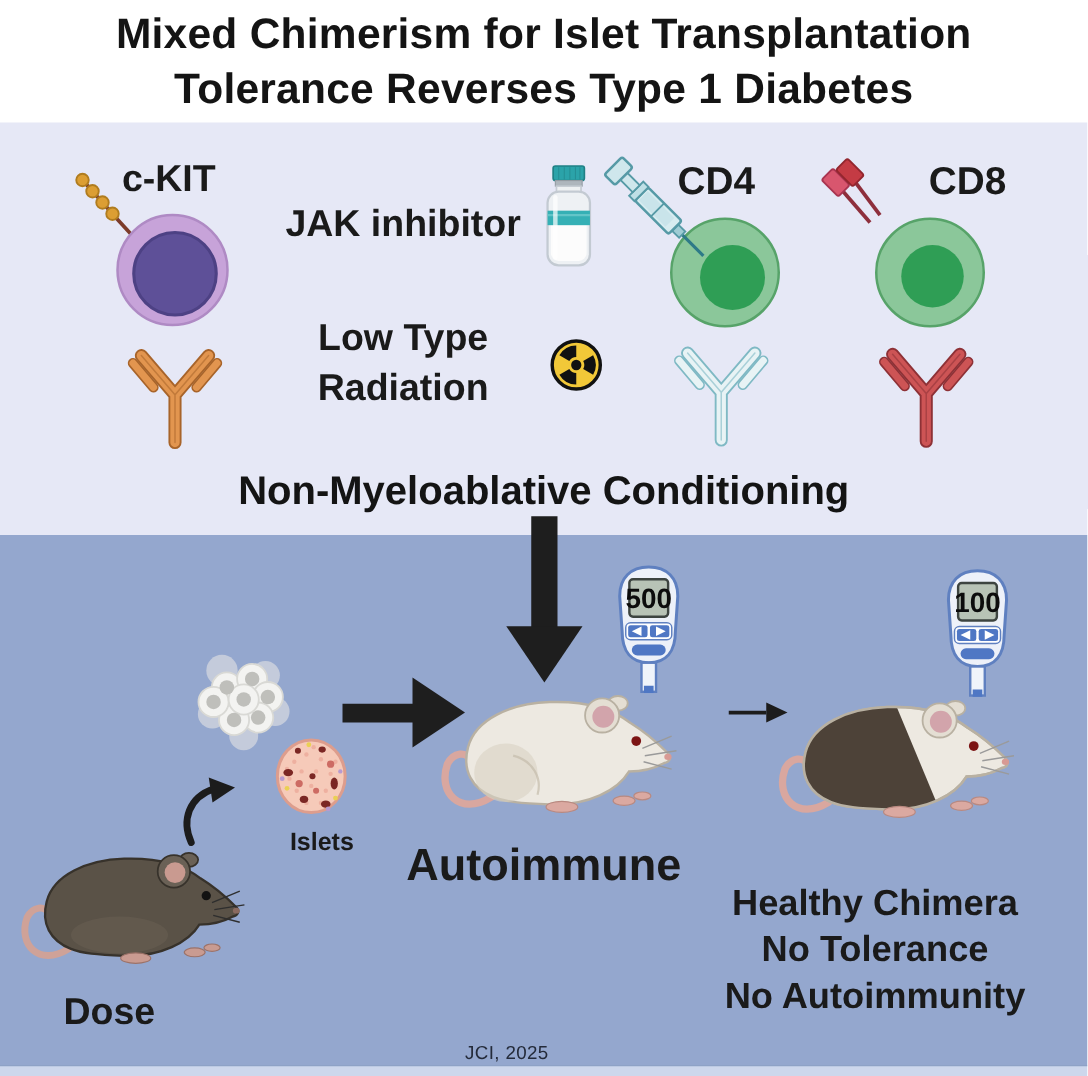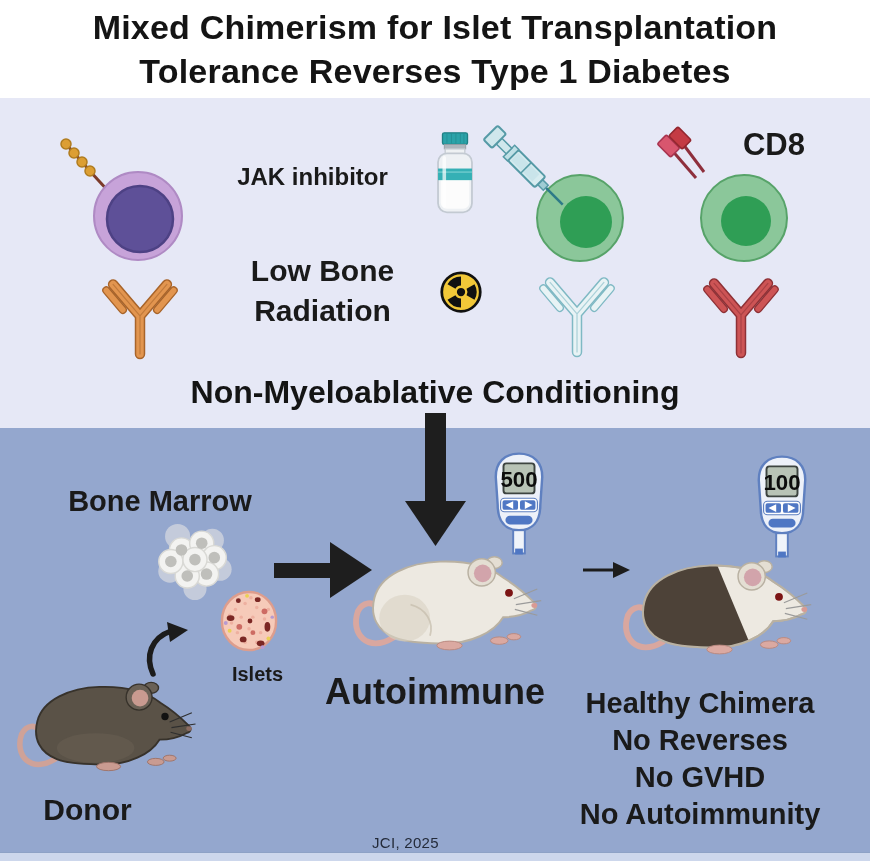"c-KIT" div.lbl { html: none -> <div>c-KIT</div> }
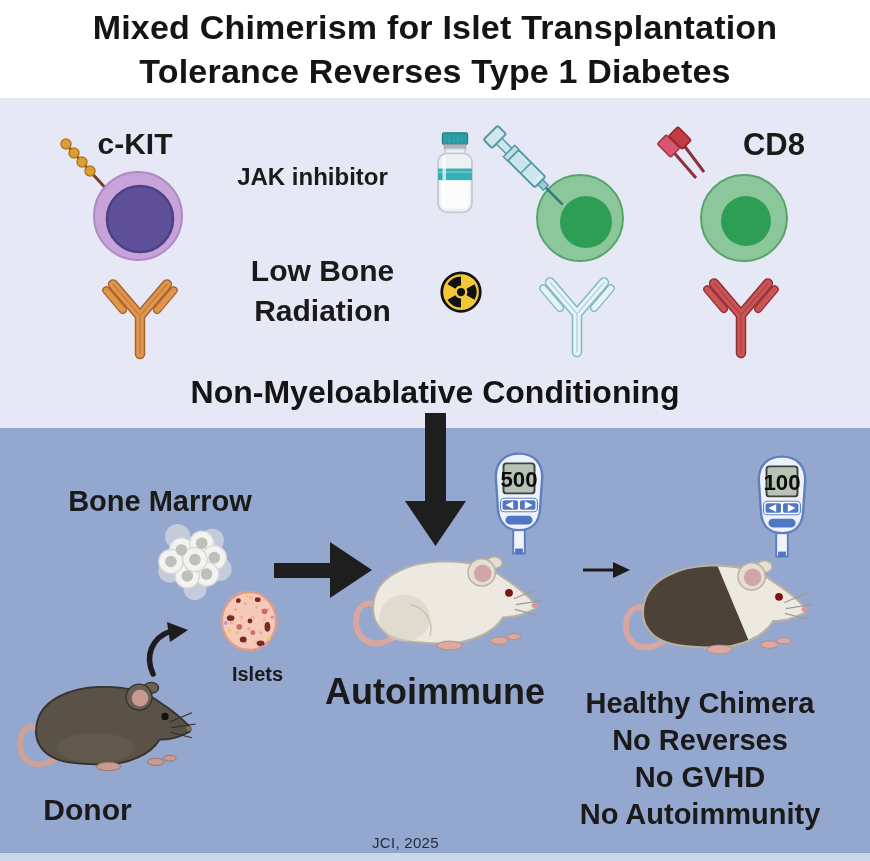"CD4" div.lbl { html: none -> <div>CD4</div> }
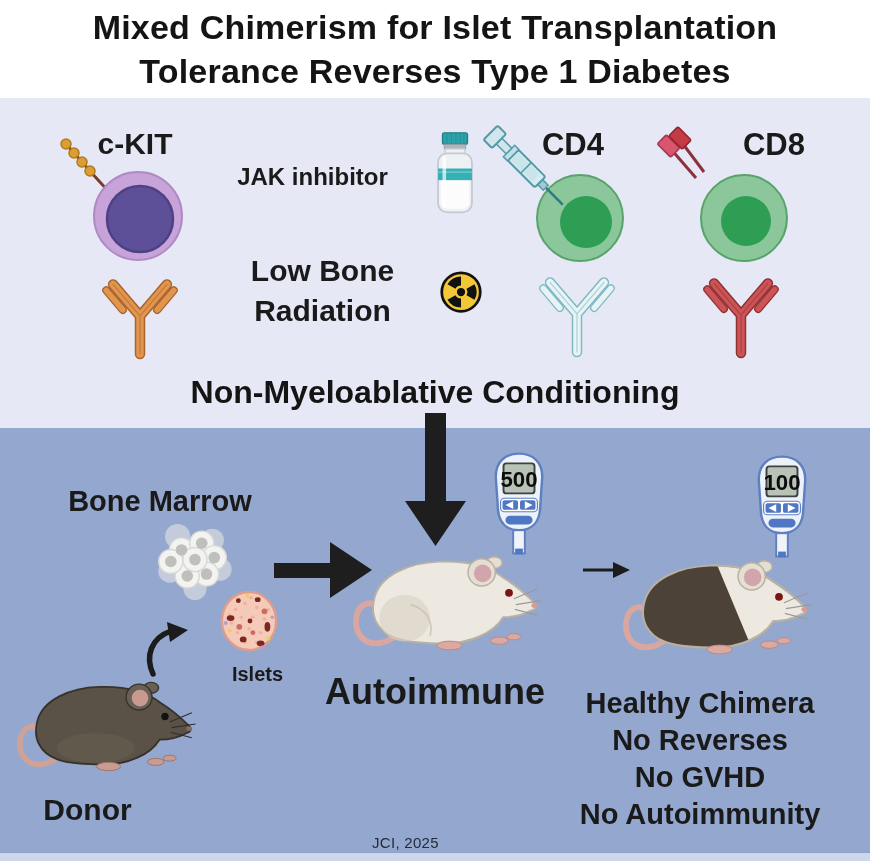"JAK inhibitor" div.lbl { font-size: 24px -> 30px; left: 205px -> 215px }
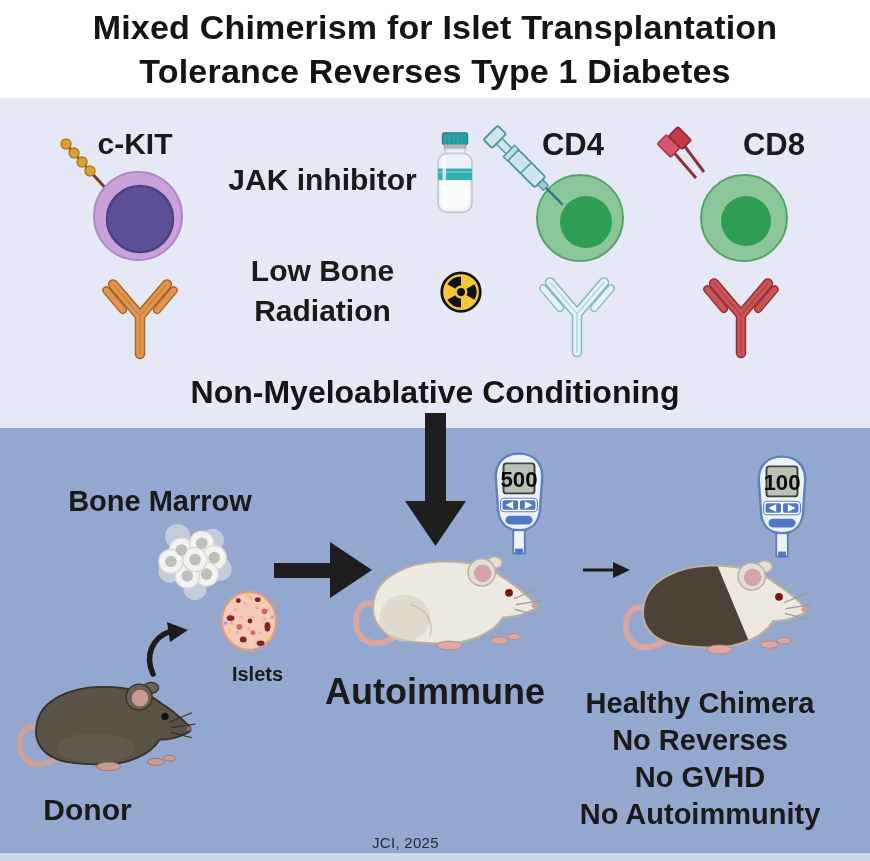"Low Bone" div { text: Bone -> Type }
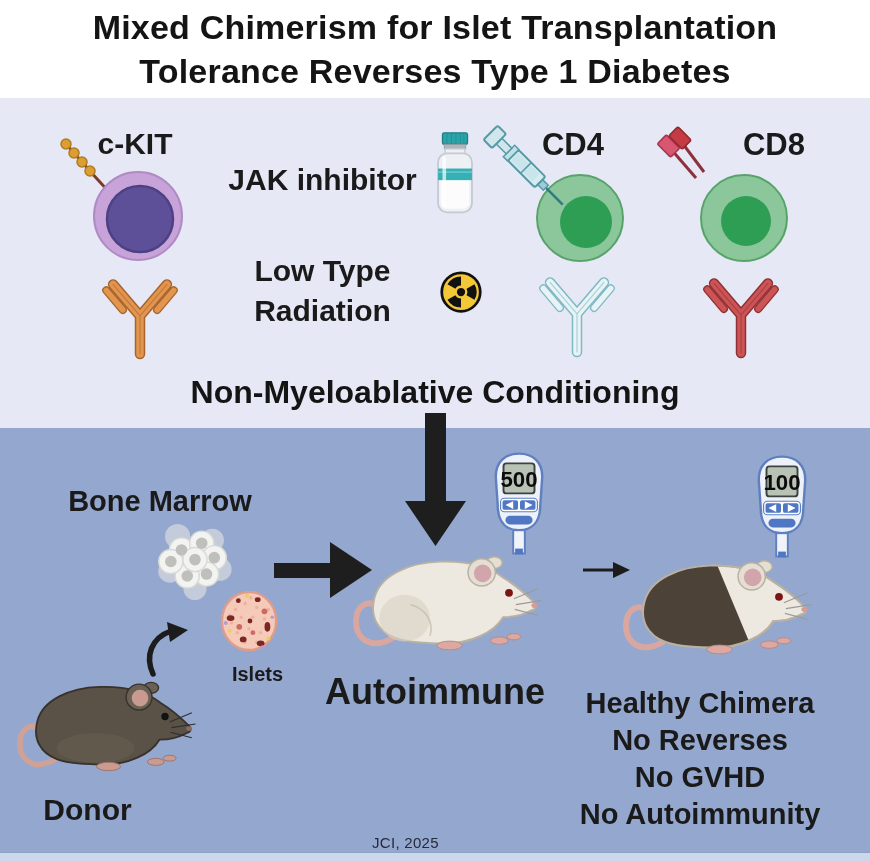"Bone Marrow" div.lbl { html: <div>Bone Marrow</div> -> none }
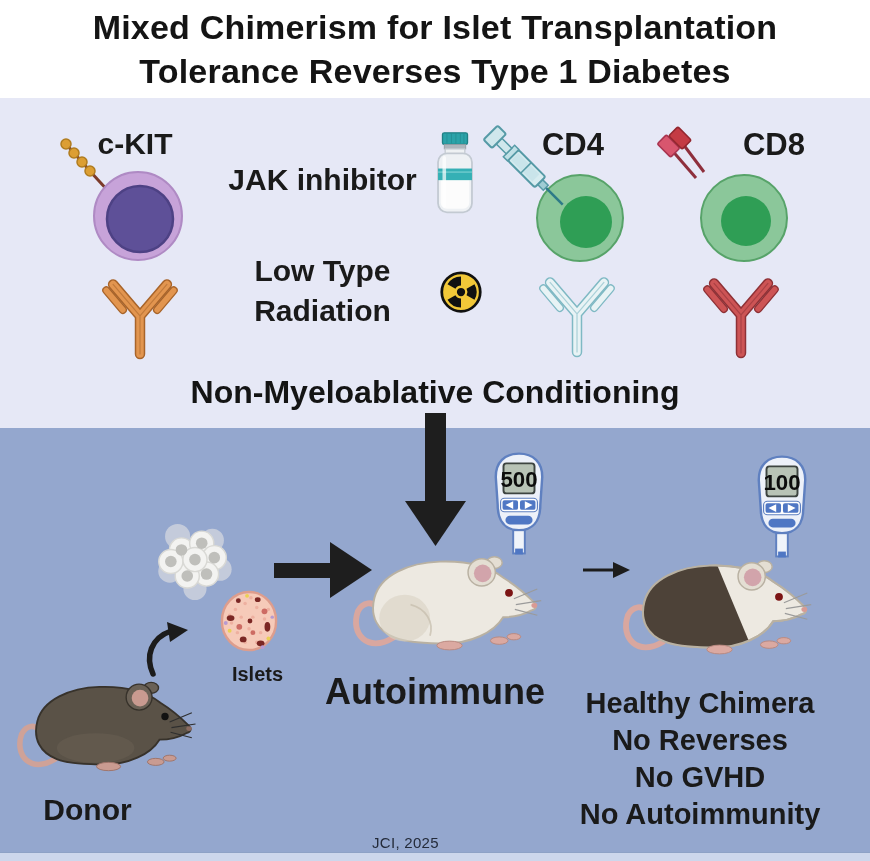"Healthy Chimera" div.lbl { top: 685px -> 705px }
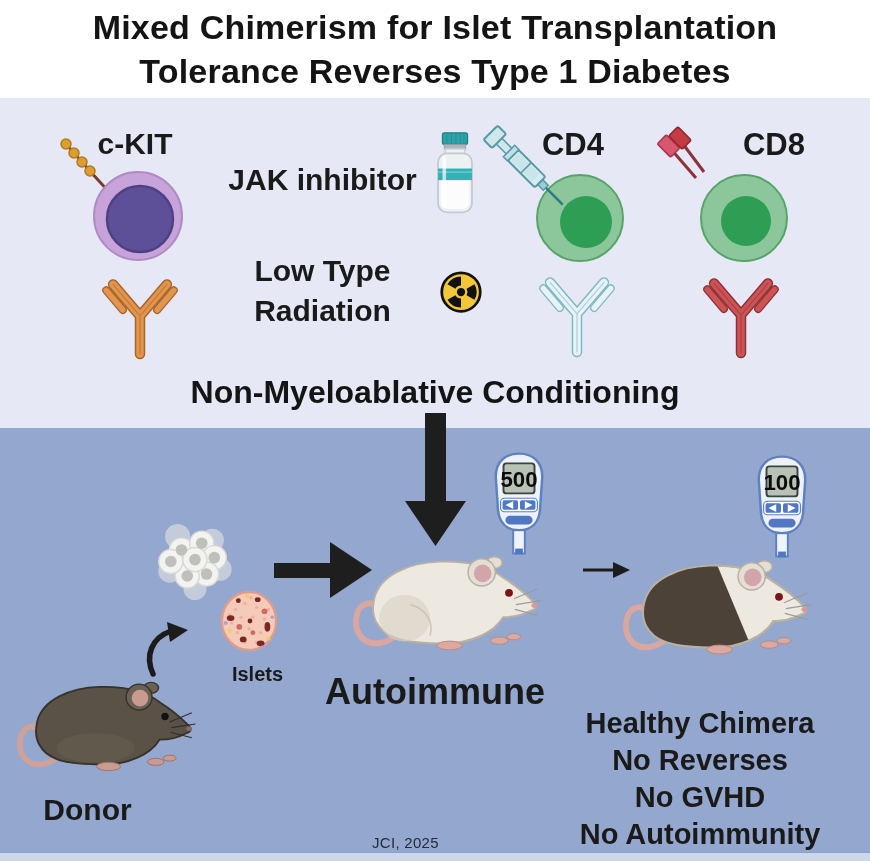"No Reverses" div { text: Reverses -> Tolerance }
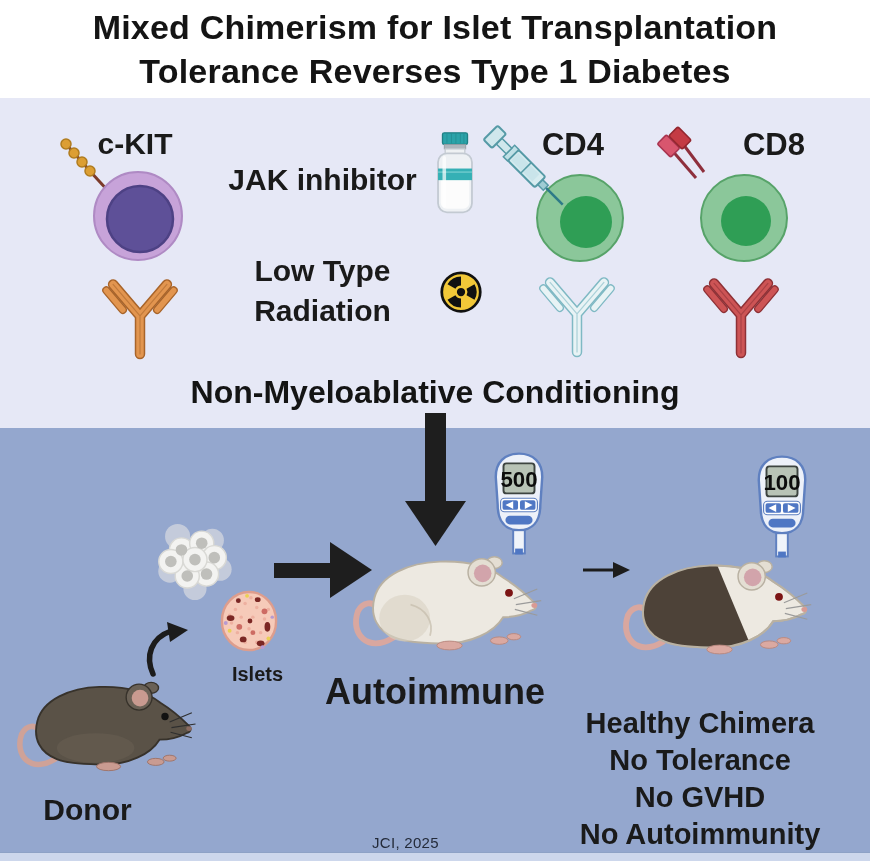"Donor" div.lbl { text: Donor -> Dose }
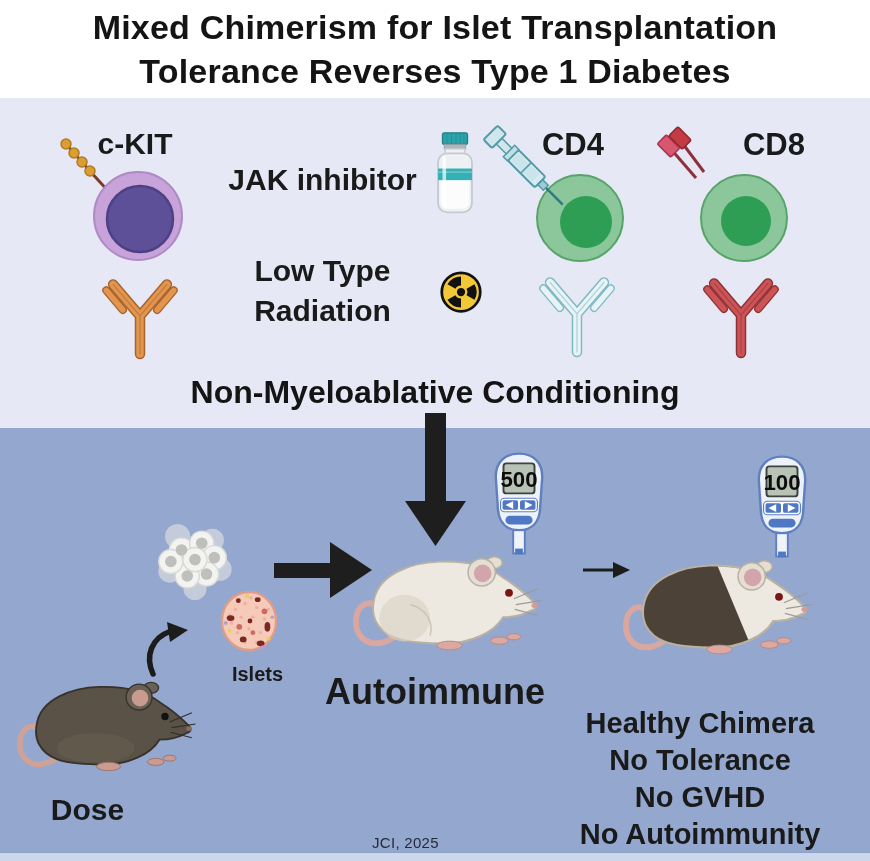"No GVHD" div { html: <div>No GVHD</div> -> none }
